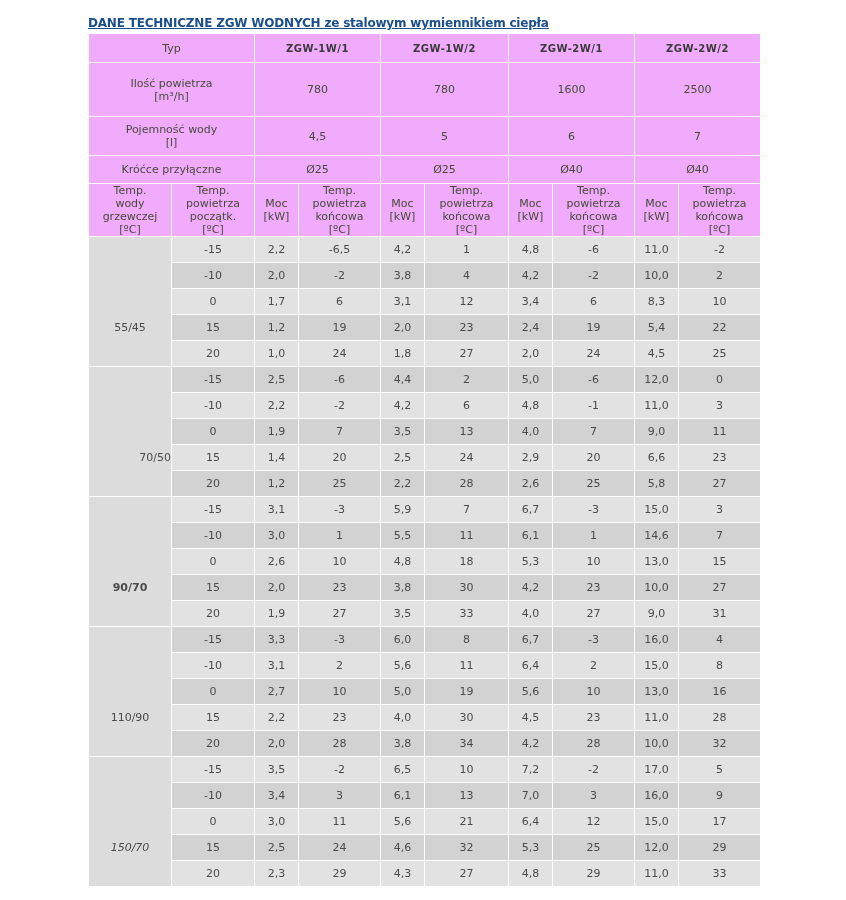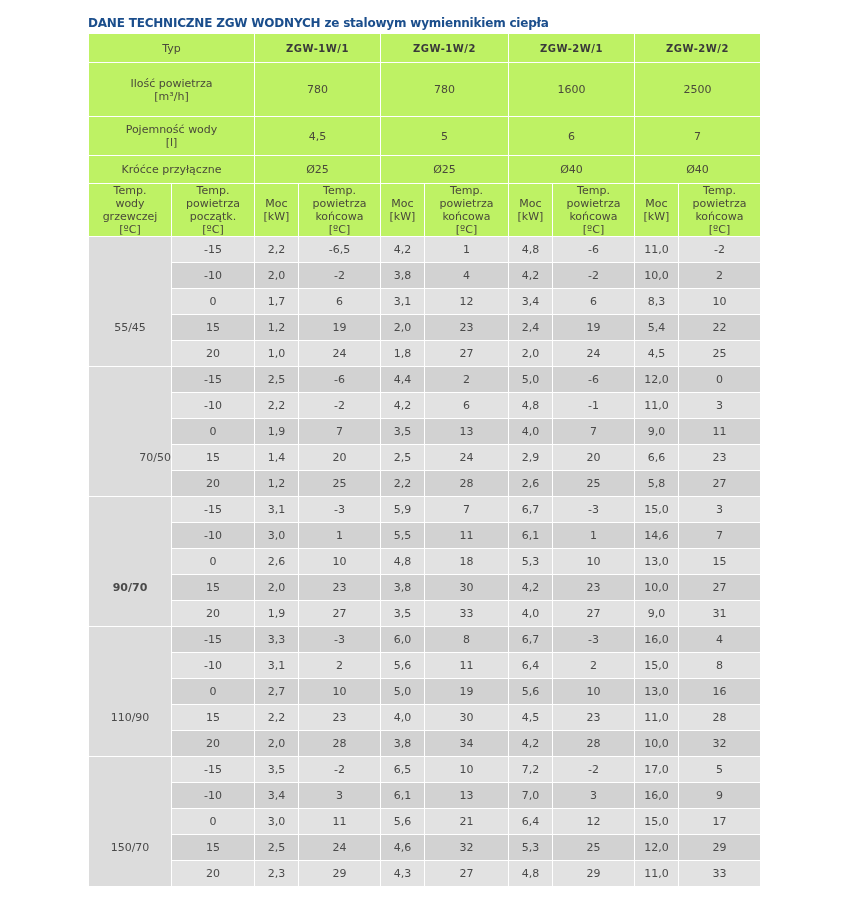"DANE TECHNICZNE ZGW WODNYCH ze" .title { text-decoration: none -> underline }
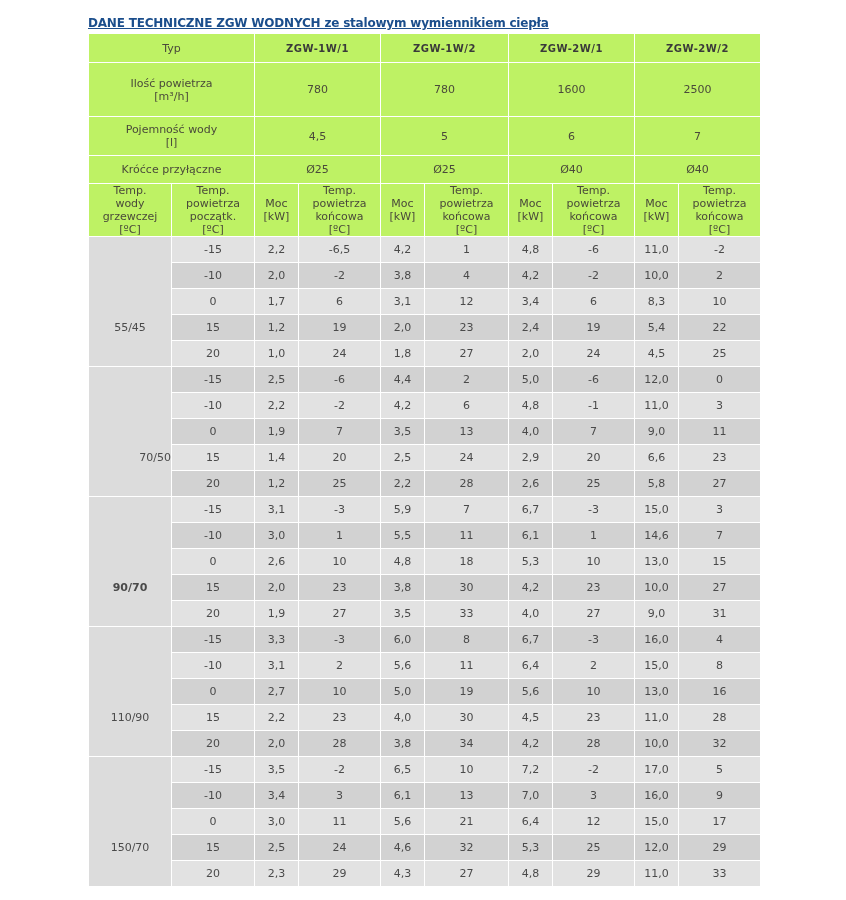"Typ" .hdr td { background: #bef264 -> #f0abfc }
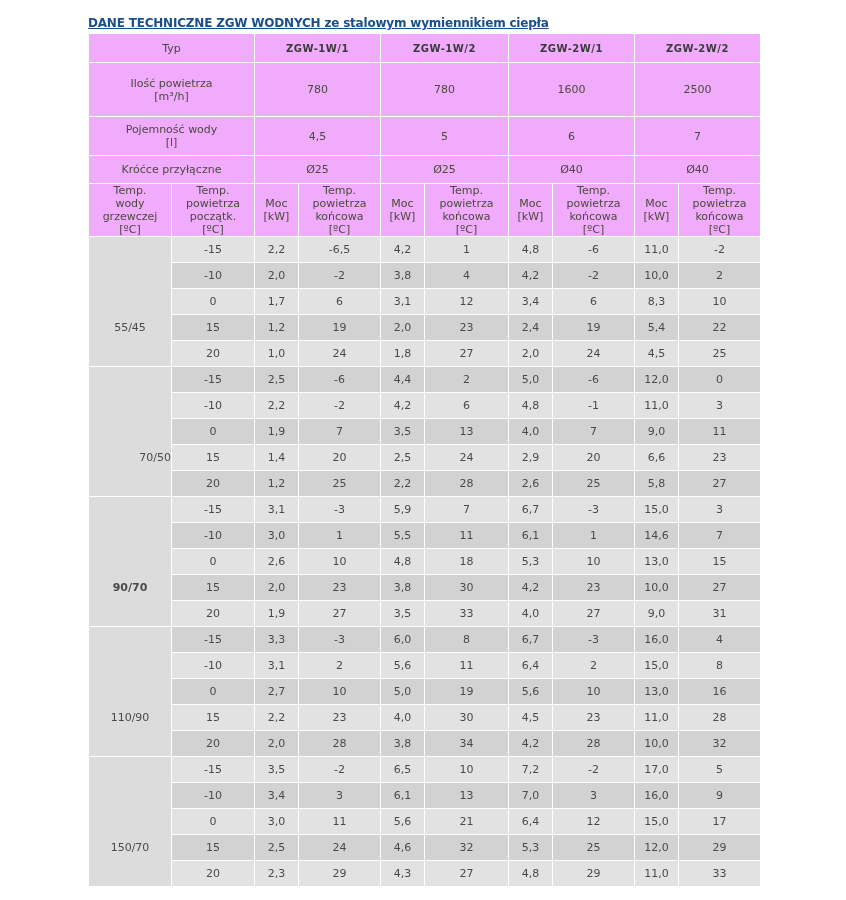"150/70" td.grp { font-style: none -> italic }
